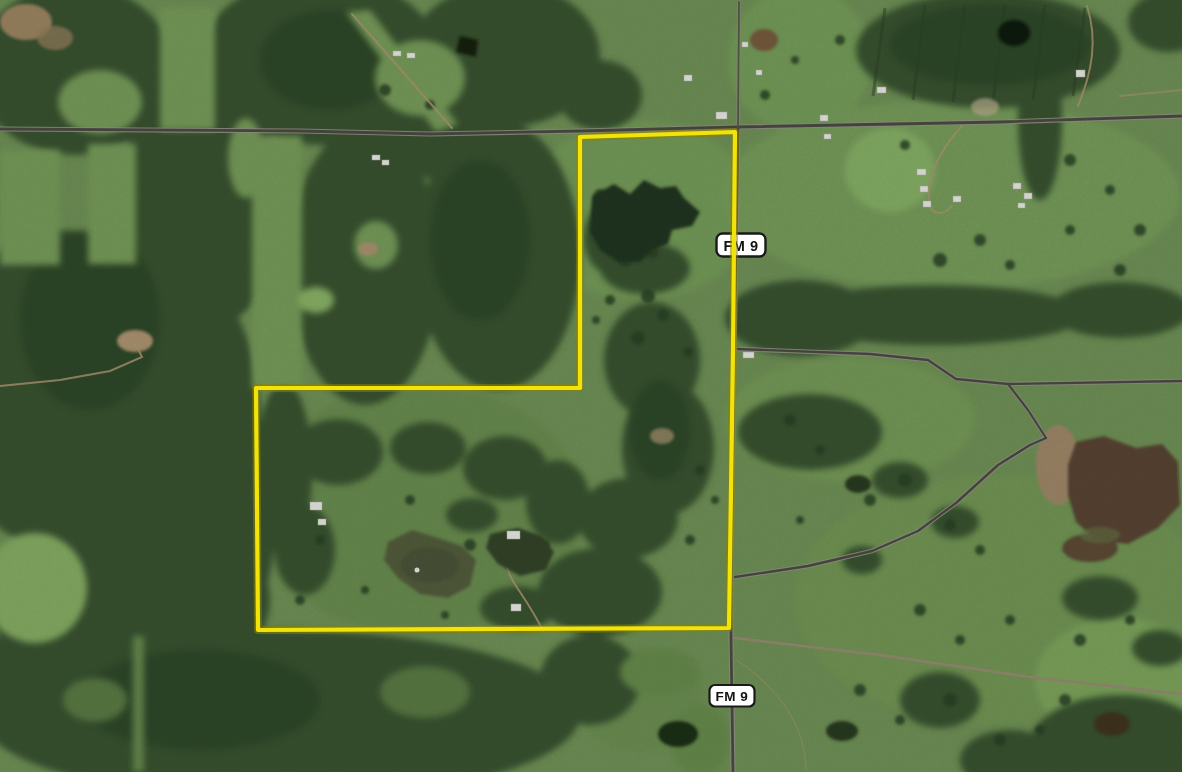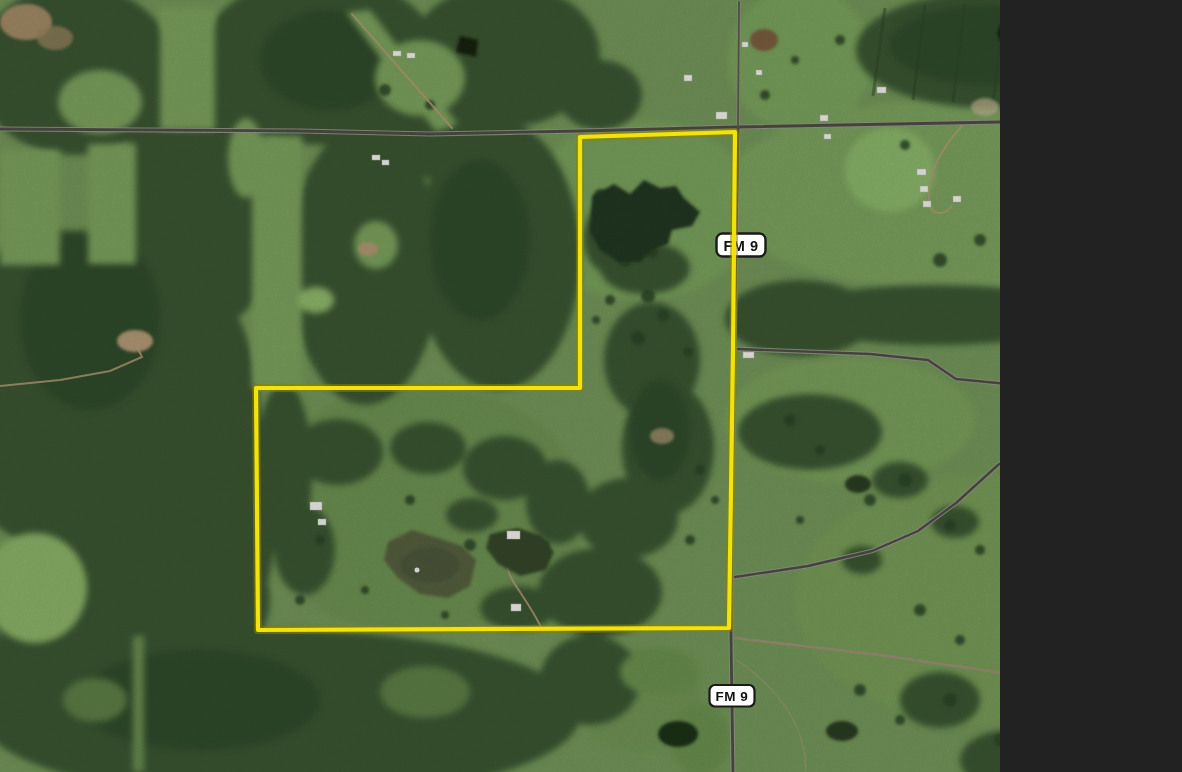"FM 9" #map-root { width: 1000px -> 1182px }
